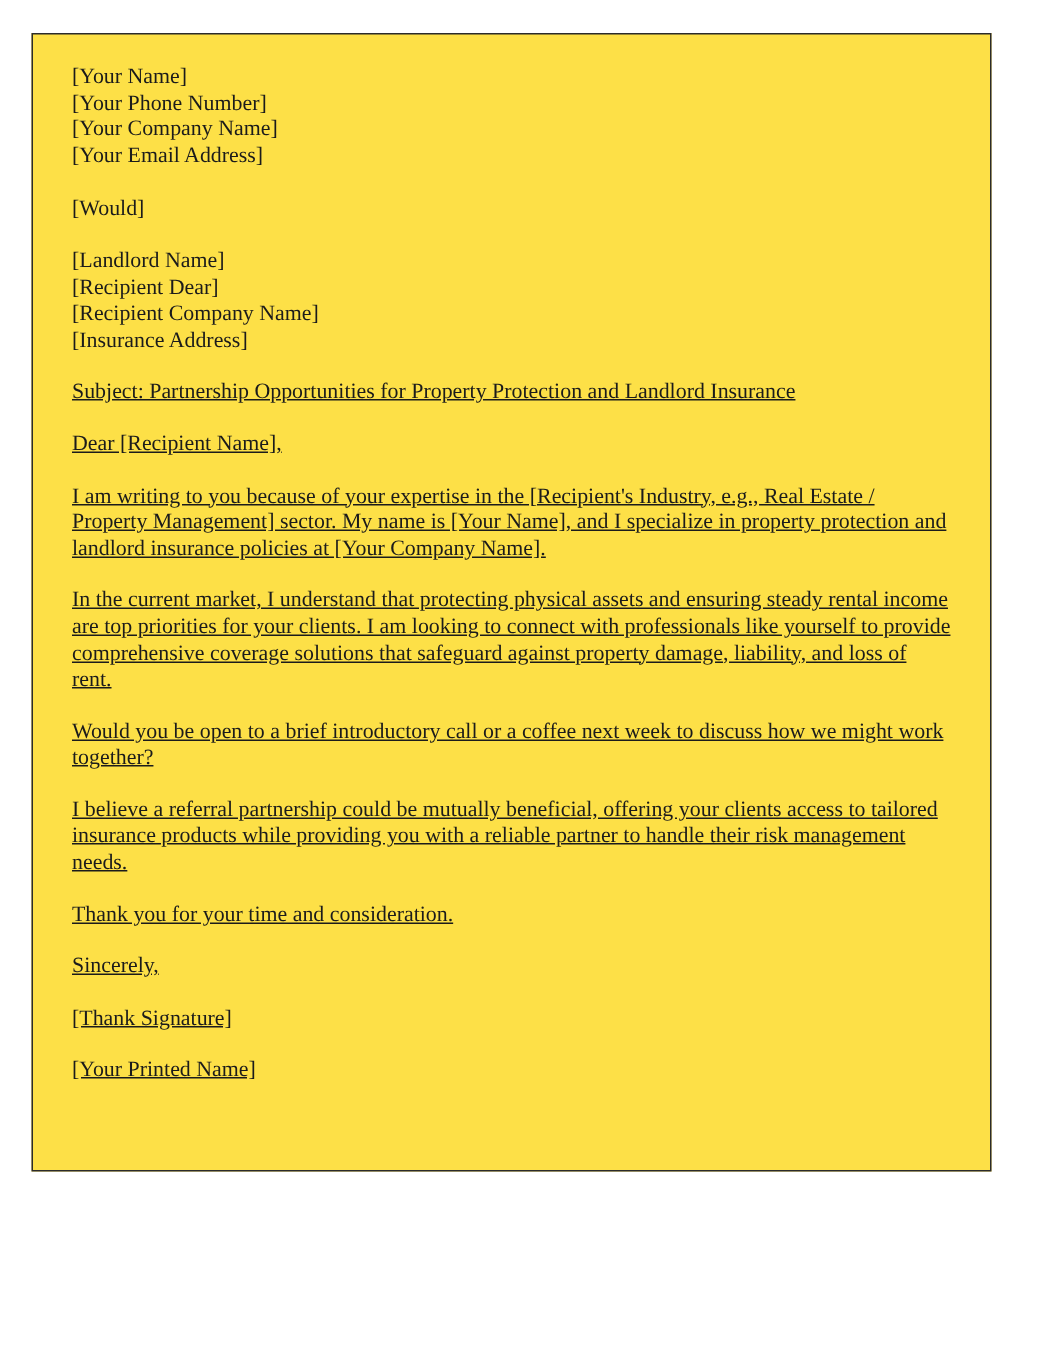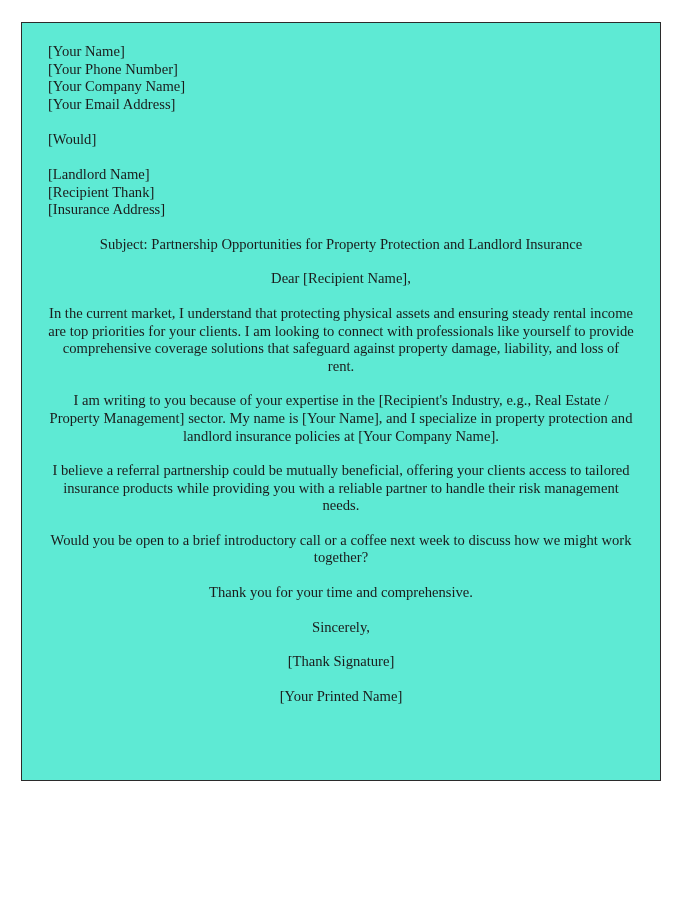"[Your Name]" #letter-page { background: #5eead4 -> #fde047 }
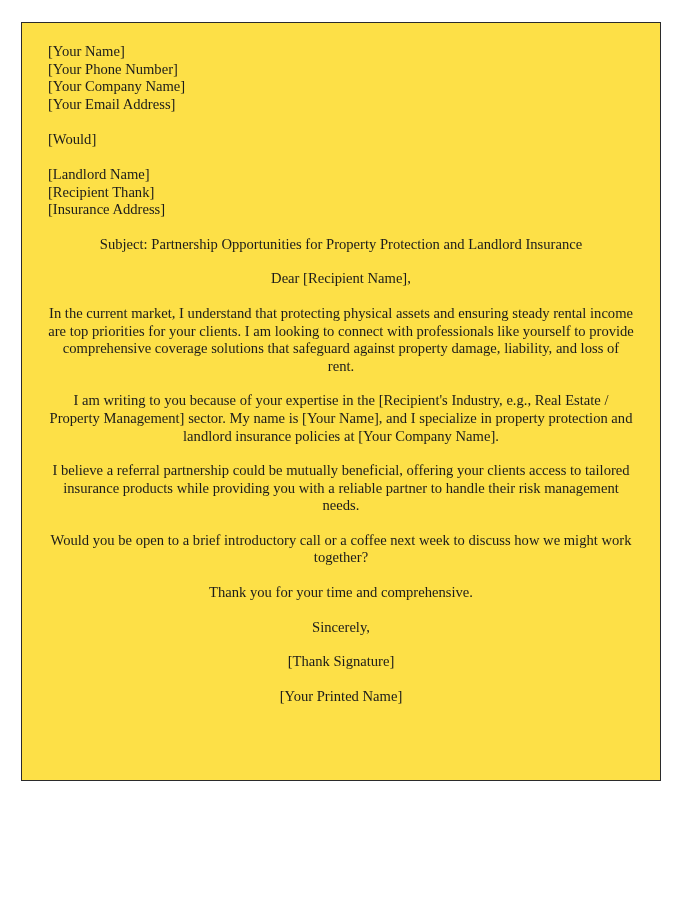"[Recipient Thank]" span.line { text: Thank -> Dear }
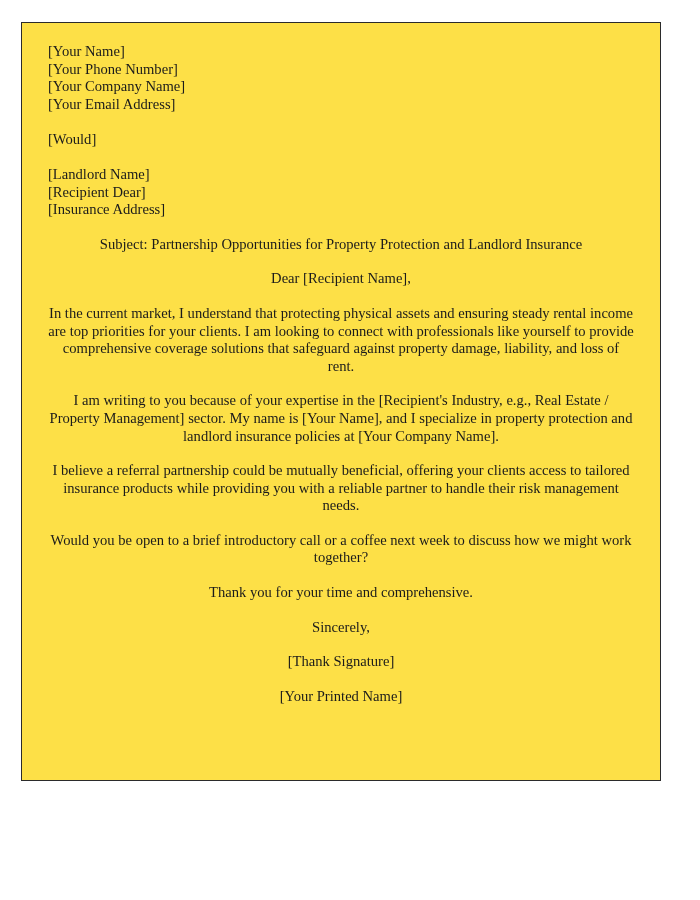"[Recipient Company Name]" span.line { html: none -> <span>[Recipient Company Name]</span> }
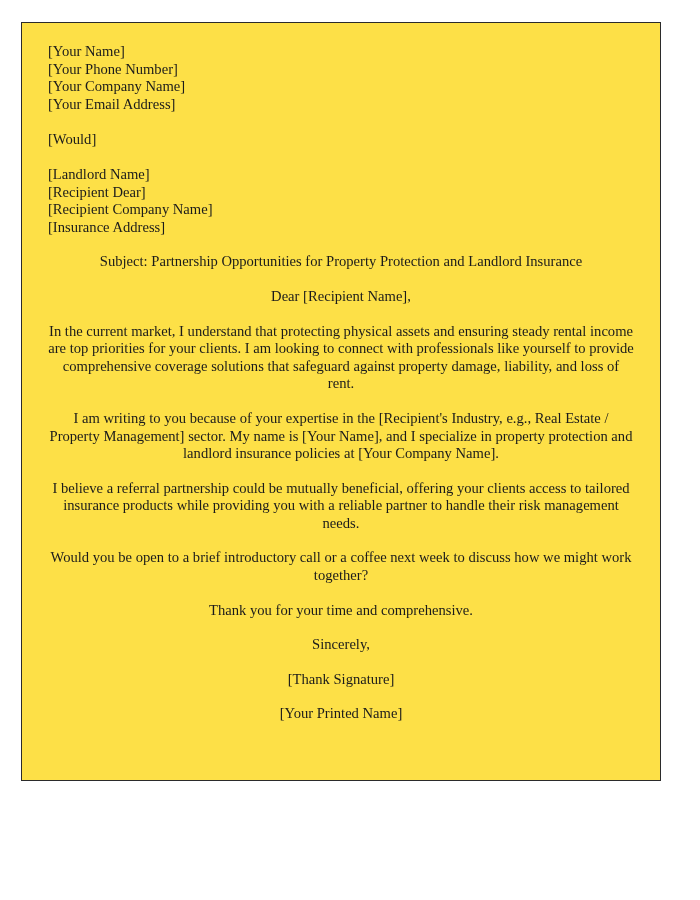"Subject: Partnership Opportunities for" .para { text-align: center -> left; text-decoration: none -> underline }
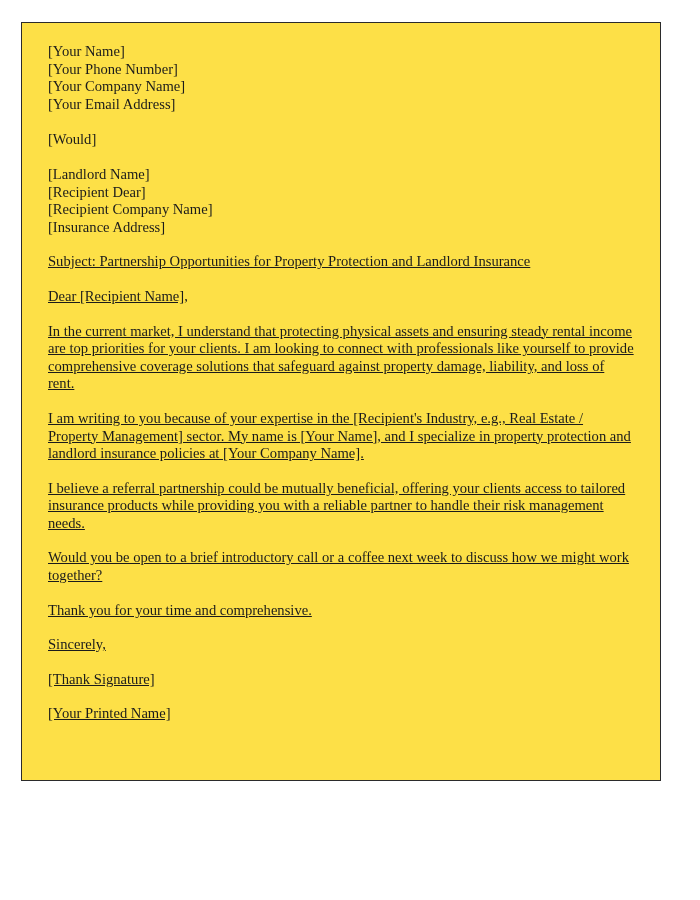"In the current market, I" div.block { order: before "I am writing to you" -> after "I am writing to you" }
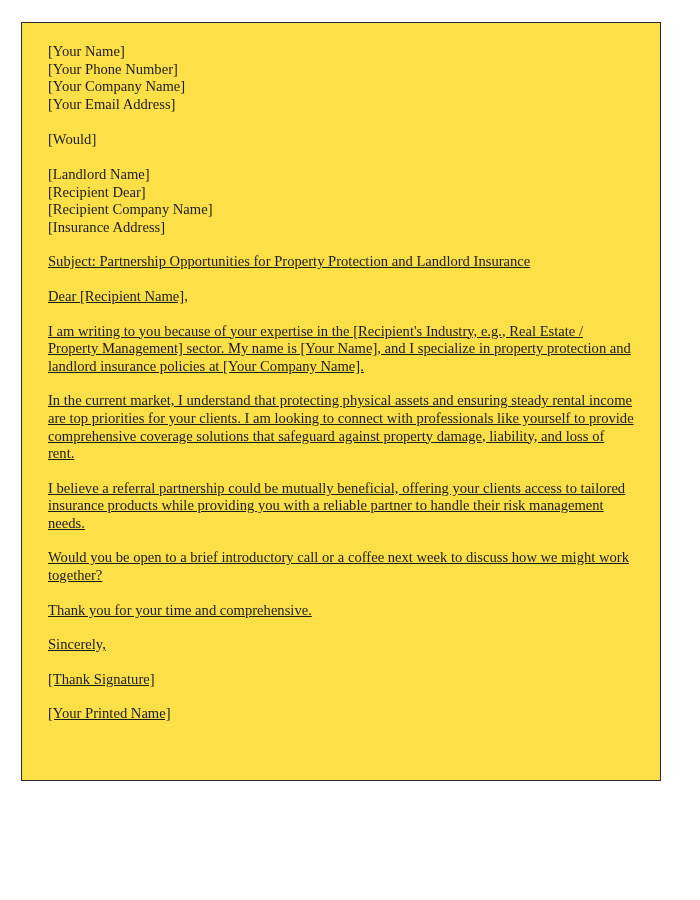"I believe a referral partnership" div.block { order: before "Would you be open to" -> after "Would you be open to" }
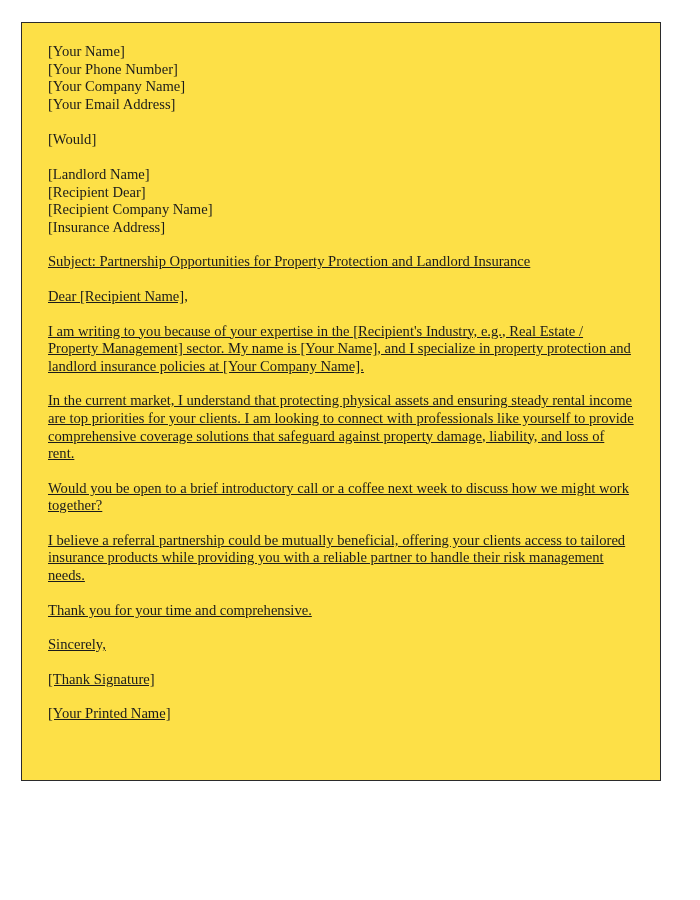"Thank you for your time" p.para { text: comprehensive -> consideration }
